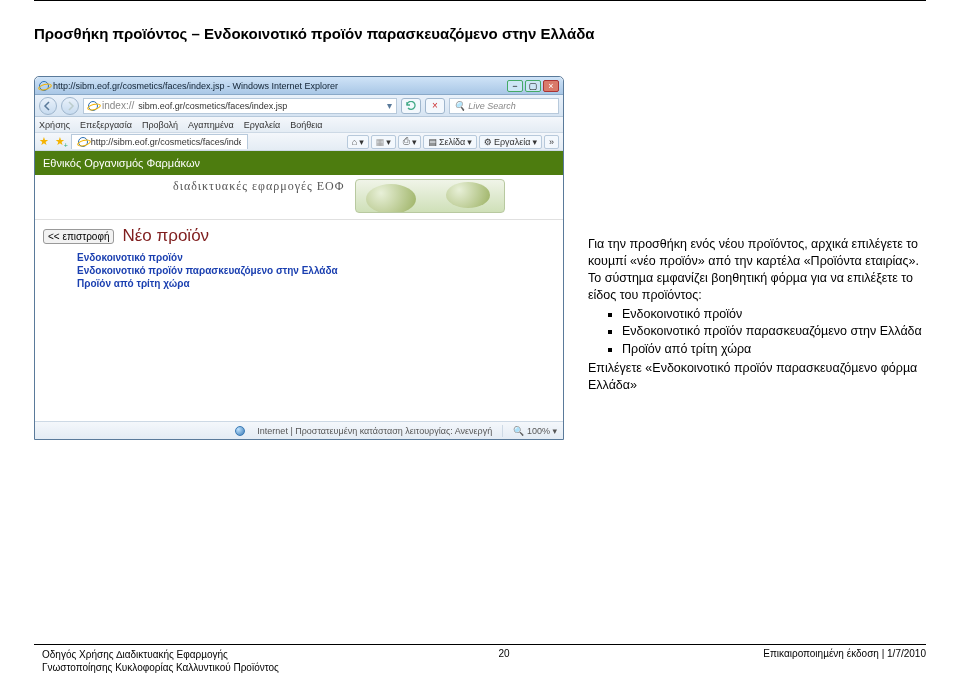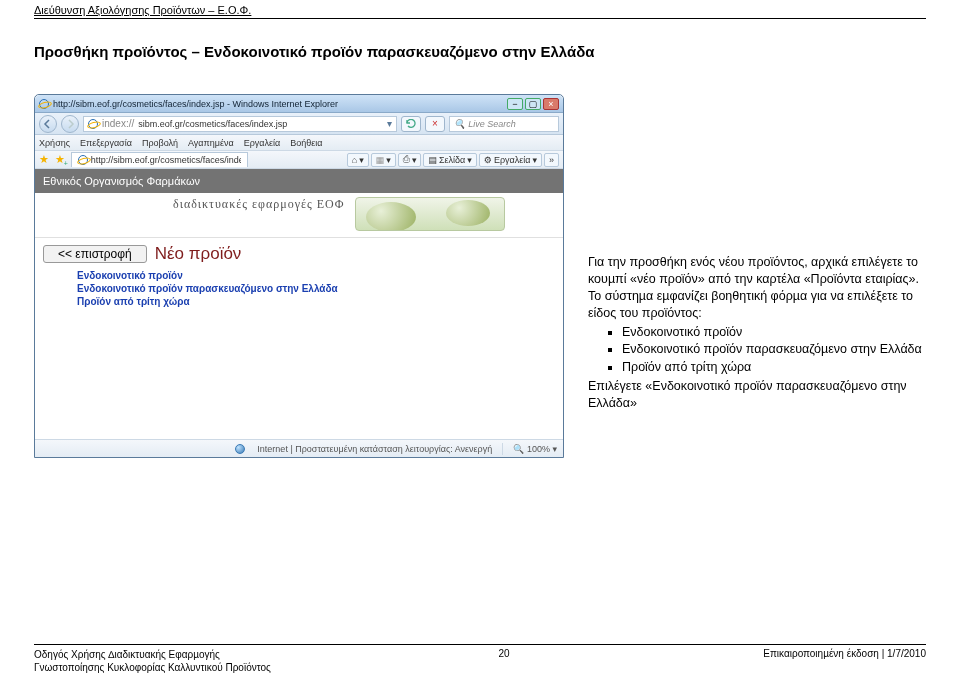"Διεύθυνση Αξιολόγησης Προϊόντων – Ε.Ο.Φ." div.header-line { html: <div>Διεύθυνση Αξιολόγησης Προϊόντων – Ε.Ο.Φ.</div> -> none }
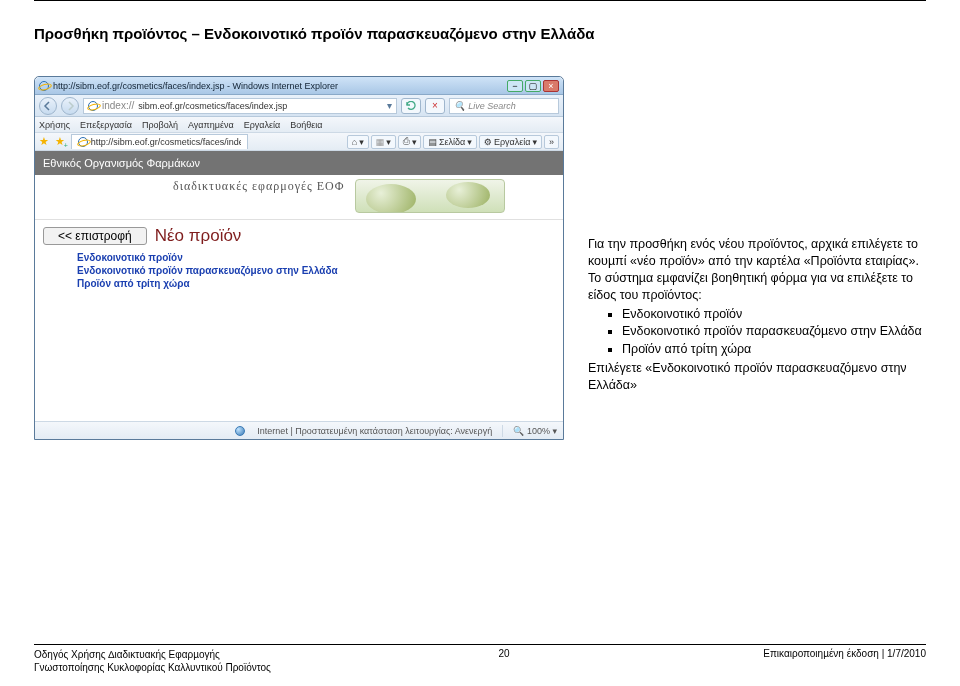"Εθνικός Οργανισμός Φαρμάκων" .org-banner { background: #737373 -> #4d7c0f }
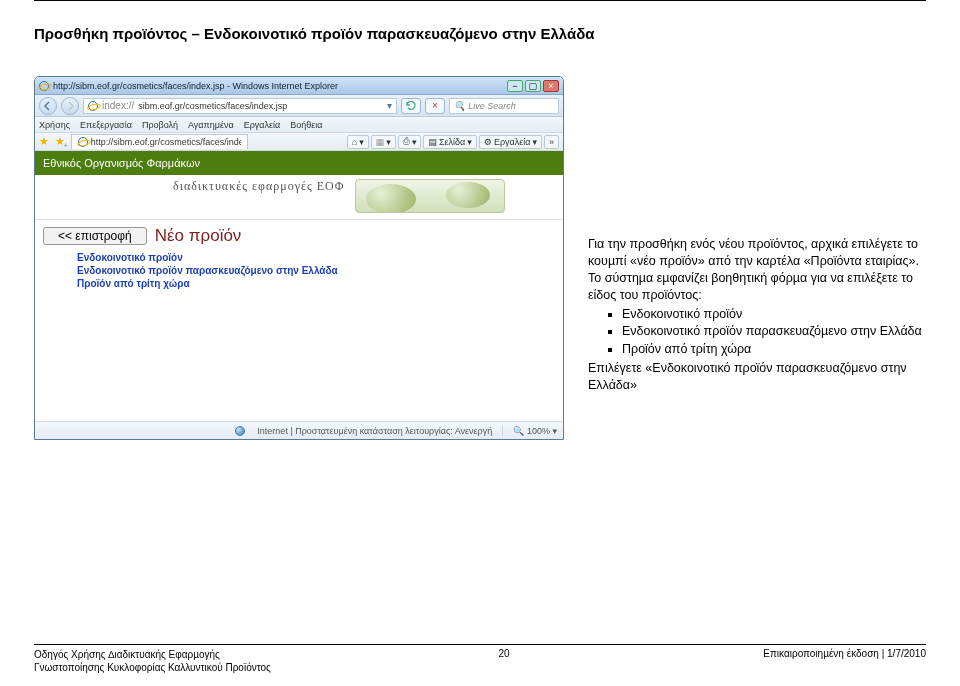"<< επιστροφή" .back-pill { font-size: 12px -> 10px; padding: 1px 14px -> 1px 4px }
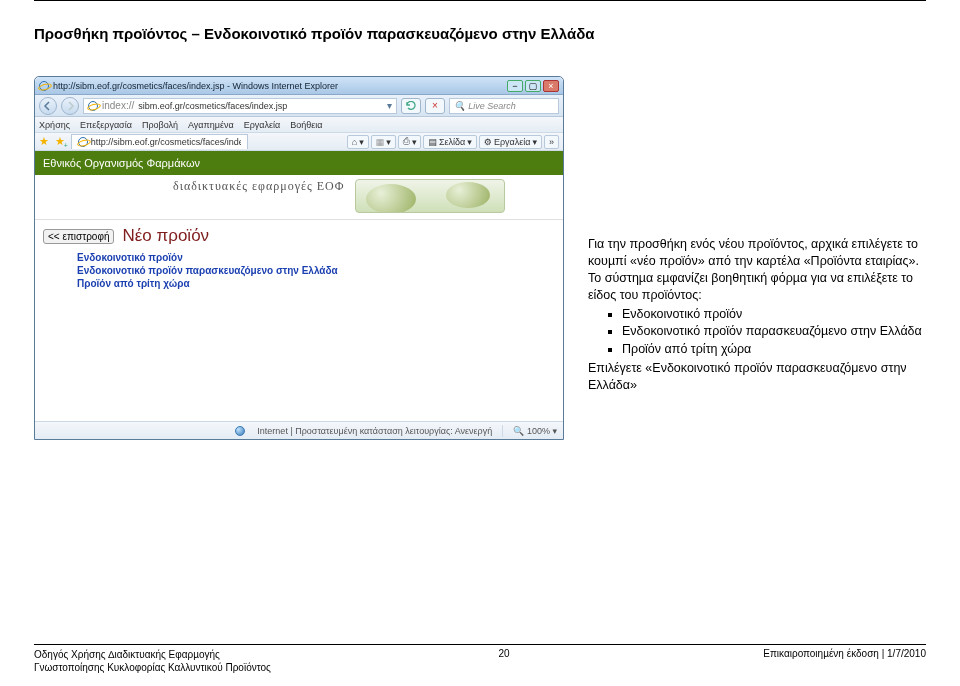"Επιλέγετε «Ενδοκοινοτικό προϊόν" div { text: παρασκευαζόμενο στην -> παρασκευαζόµενο φόρµα }
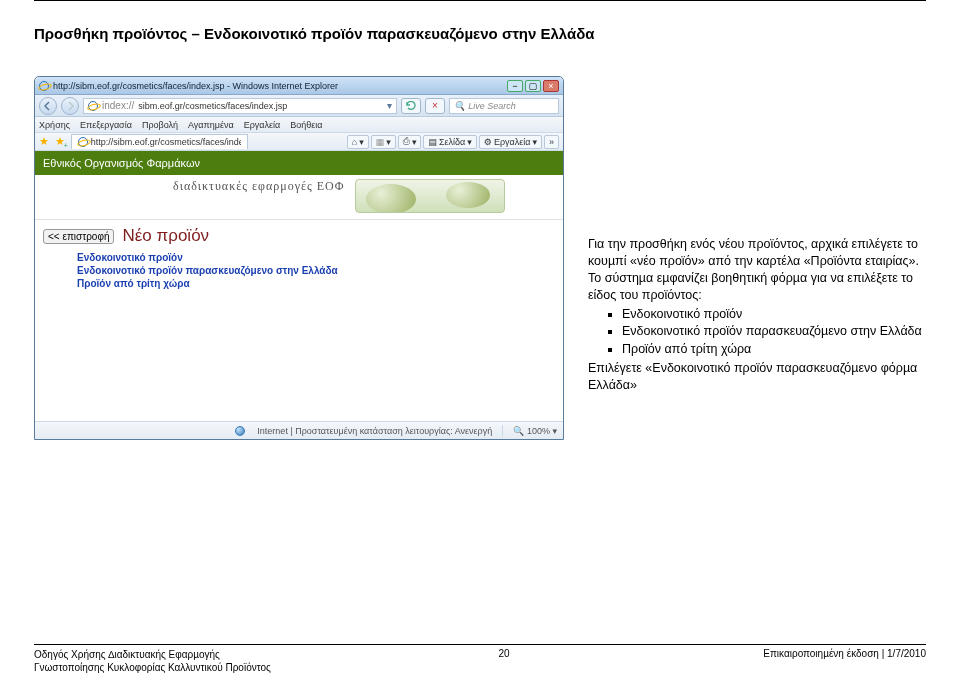"Οδηγός Χρήσης ∆ιαδικτυακής Εφαρµογής" .footer .left { margin-left: none -> 8px }
